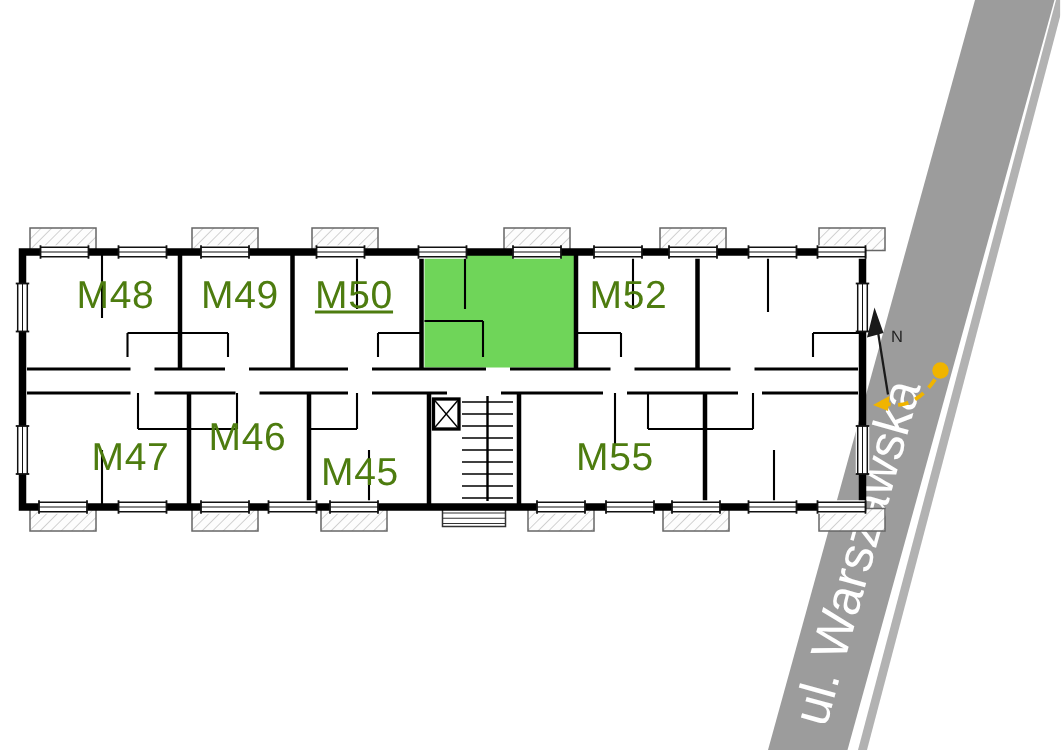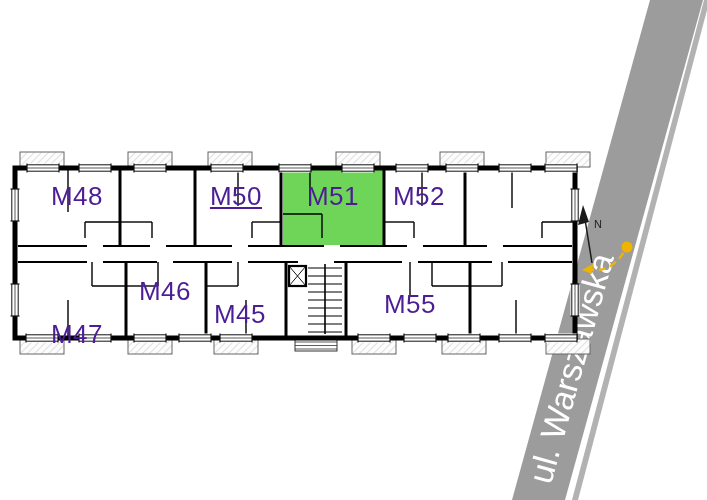"M48" .unit-label { color: #4c1d95 -> #4d7c0f }
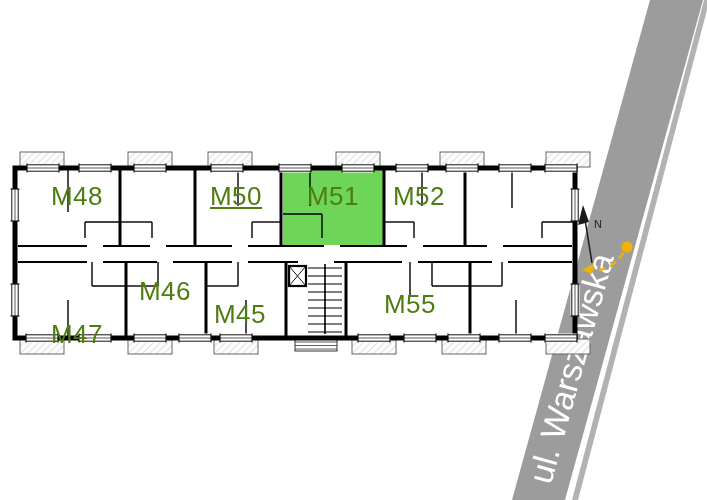"M49" div.unit-label { html: none -> <div>M49</div> }
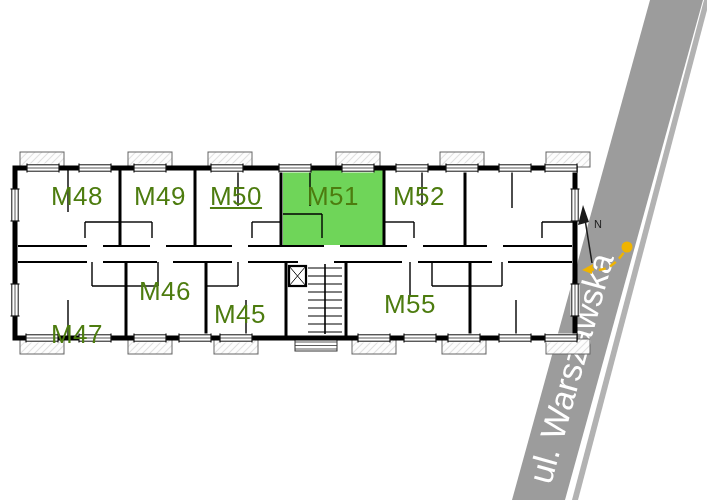"M51" div.unit-label { html: <div>M51</div> -> none }
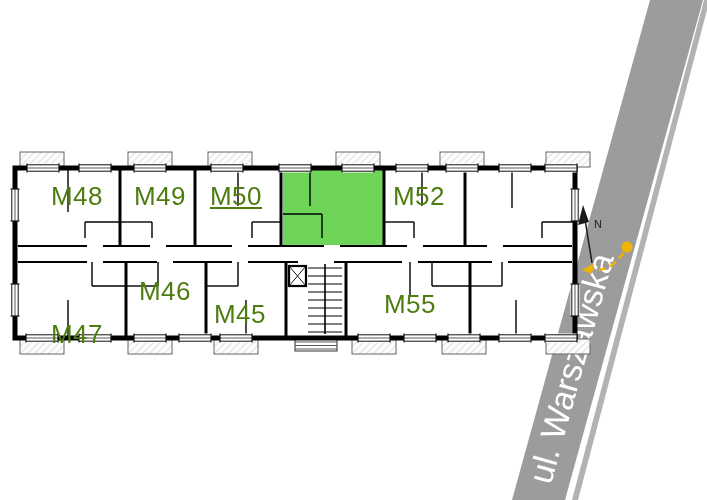"M47" div.unit-label { left: 42px -> 52px; margin-top: 30px -> none }
